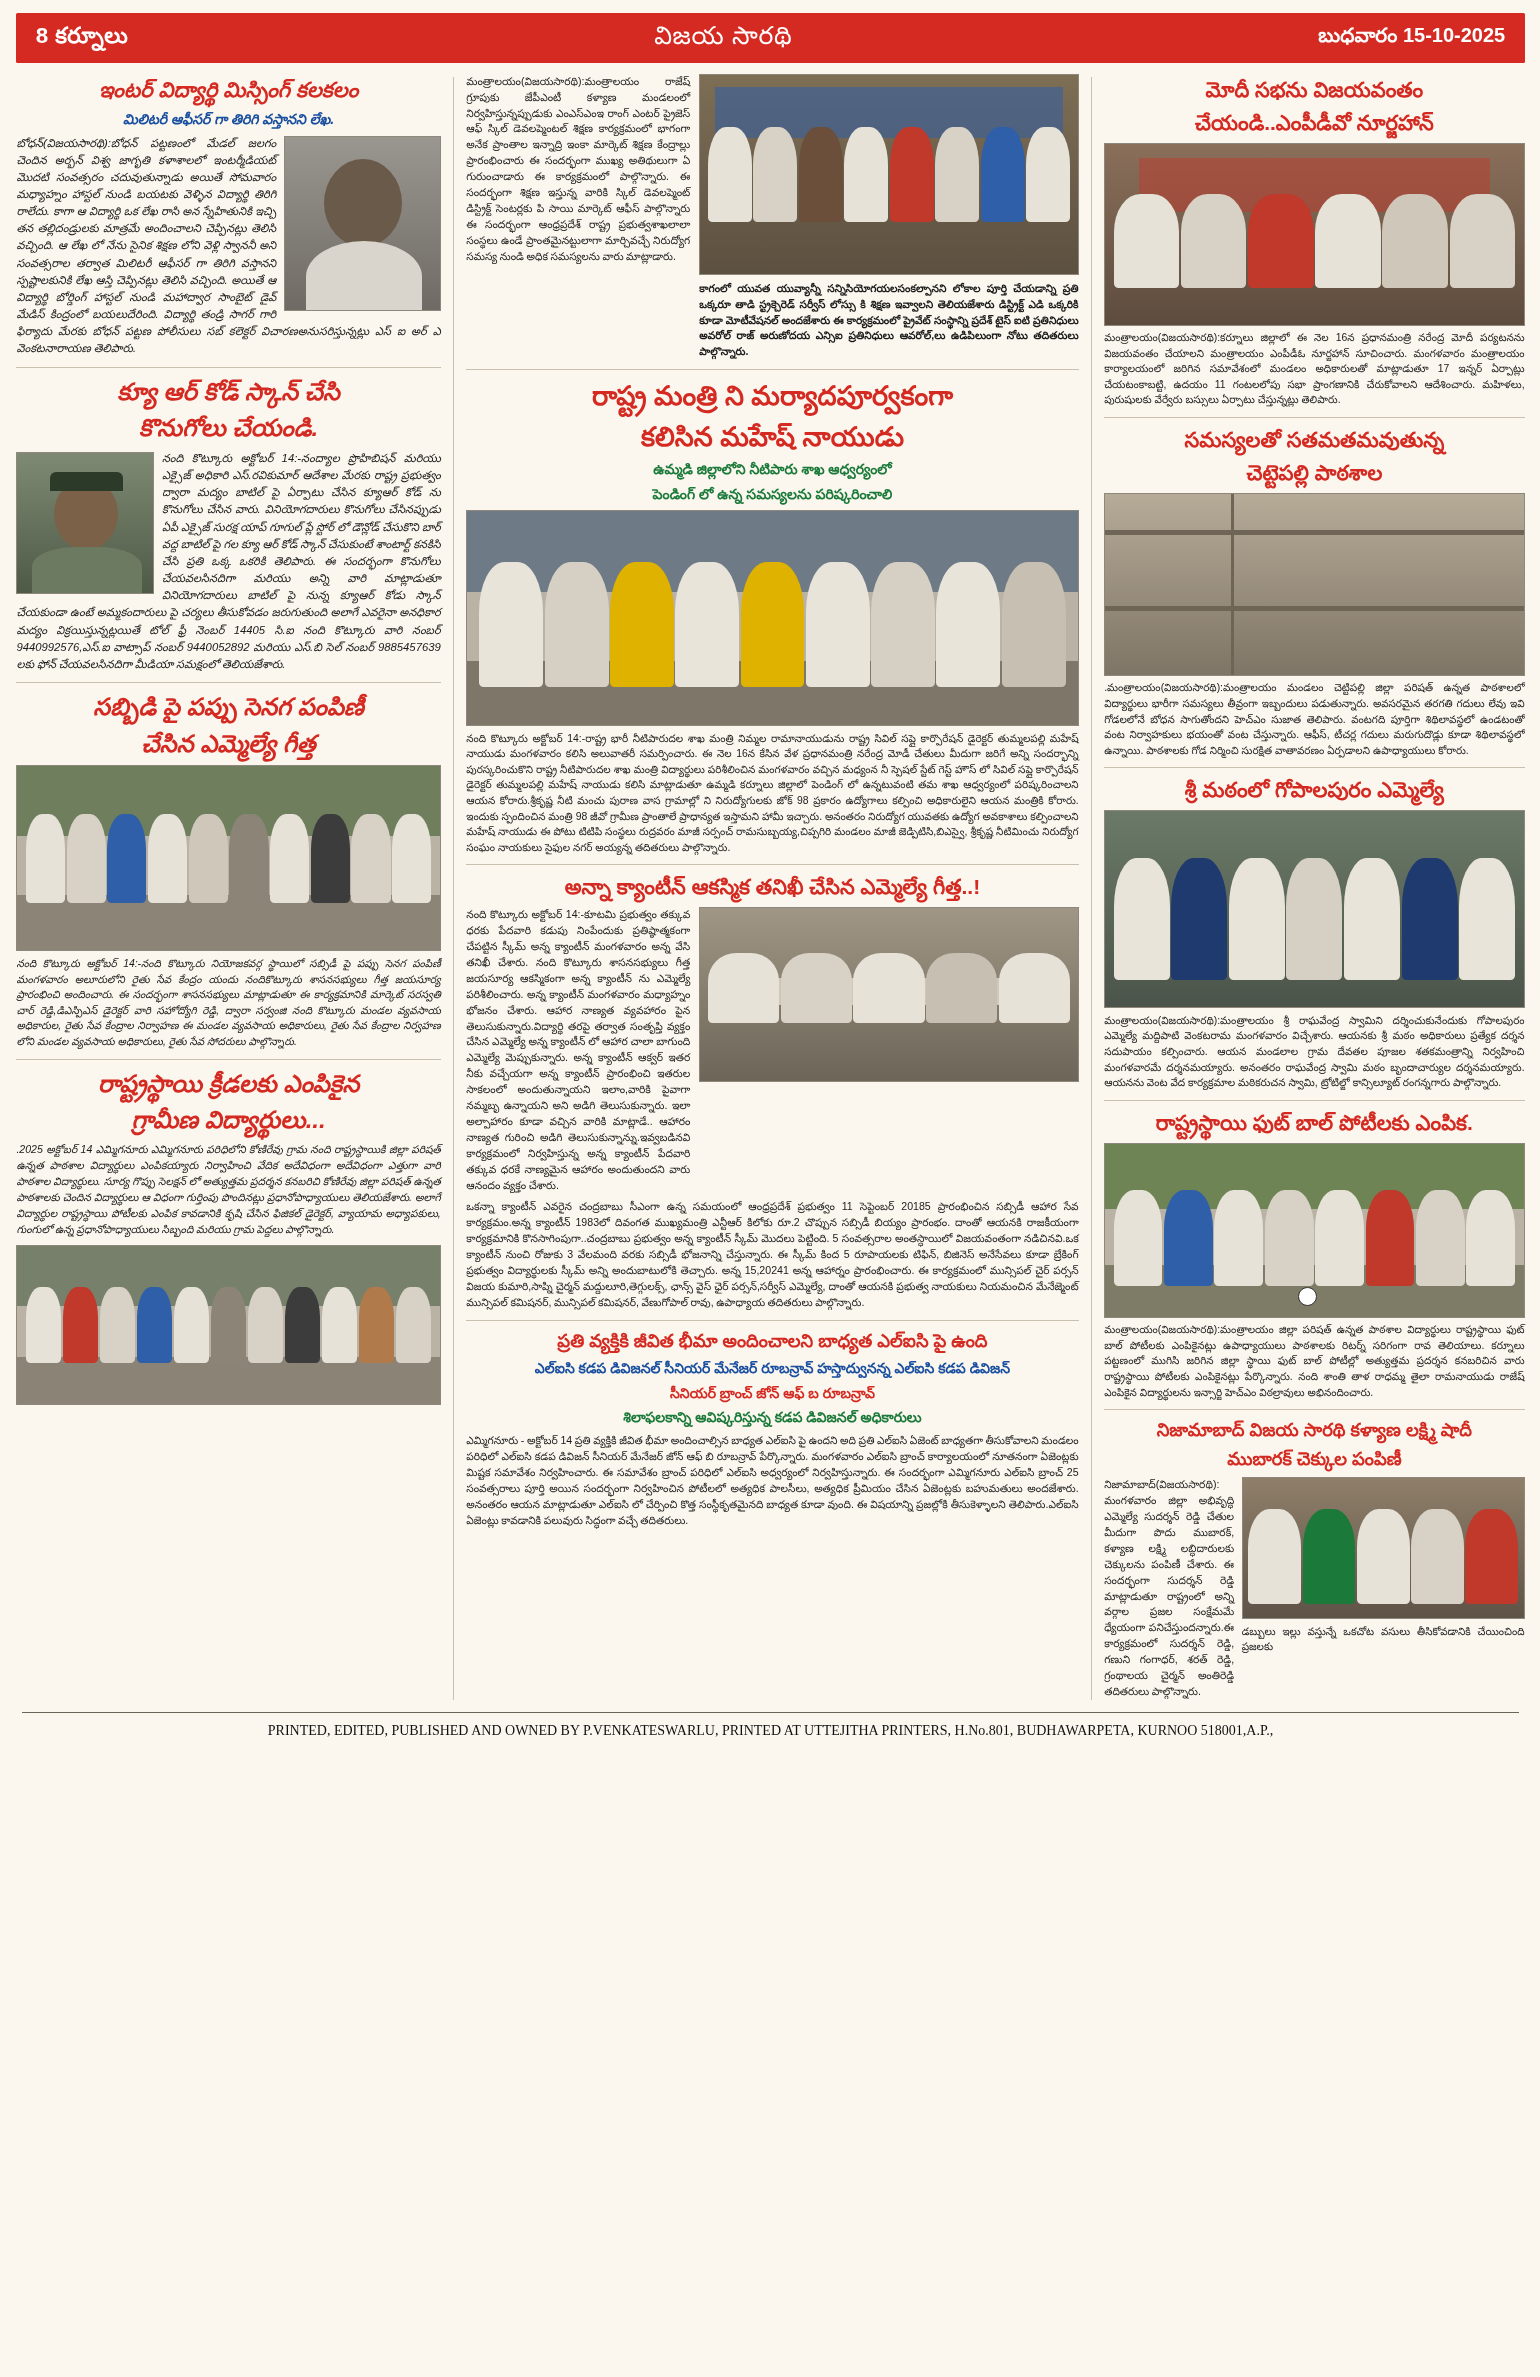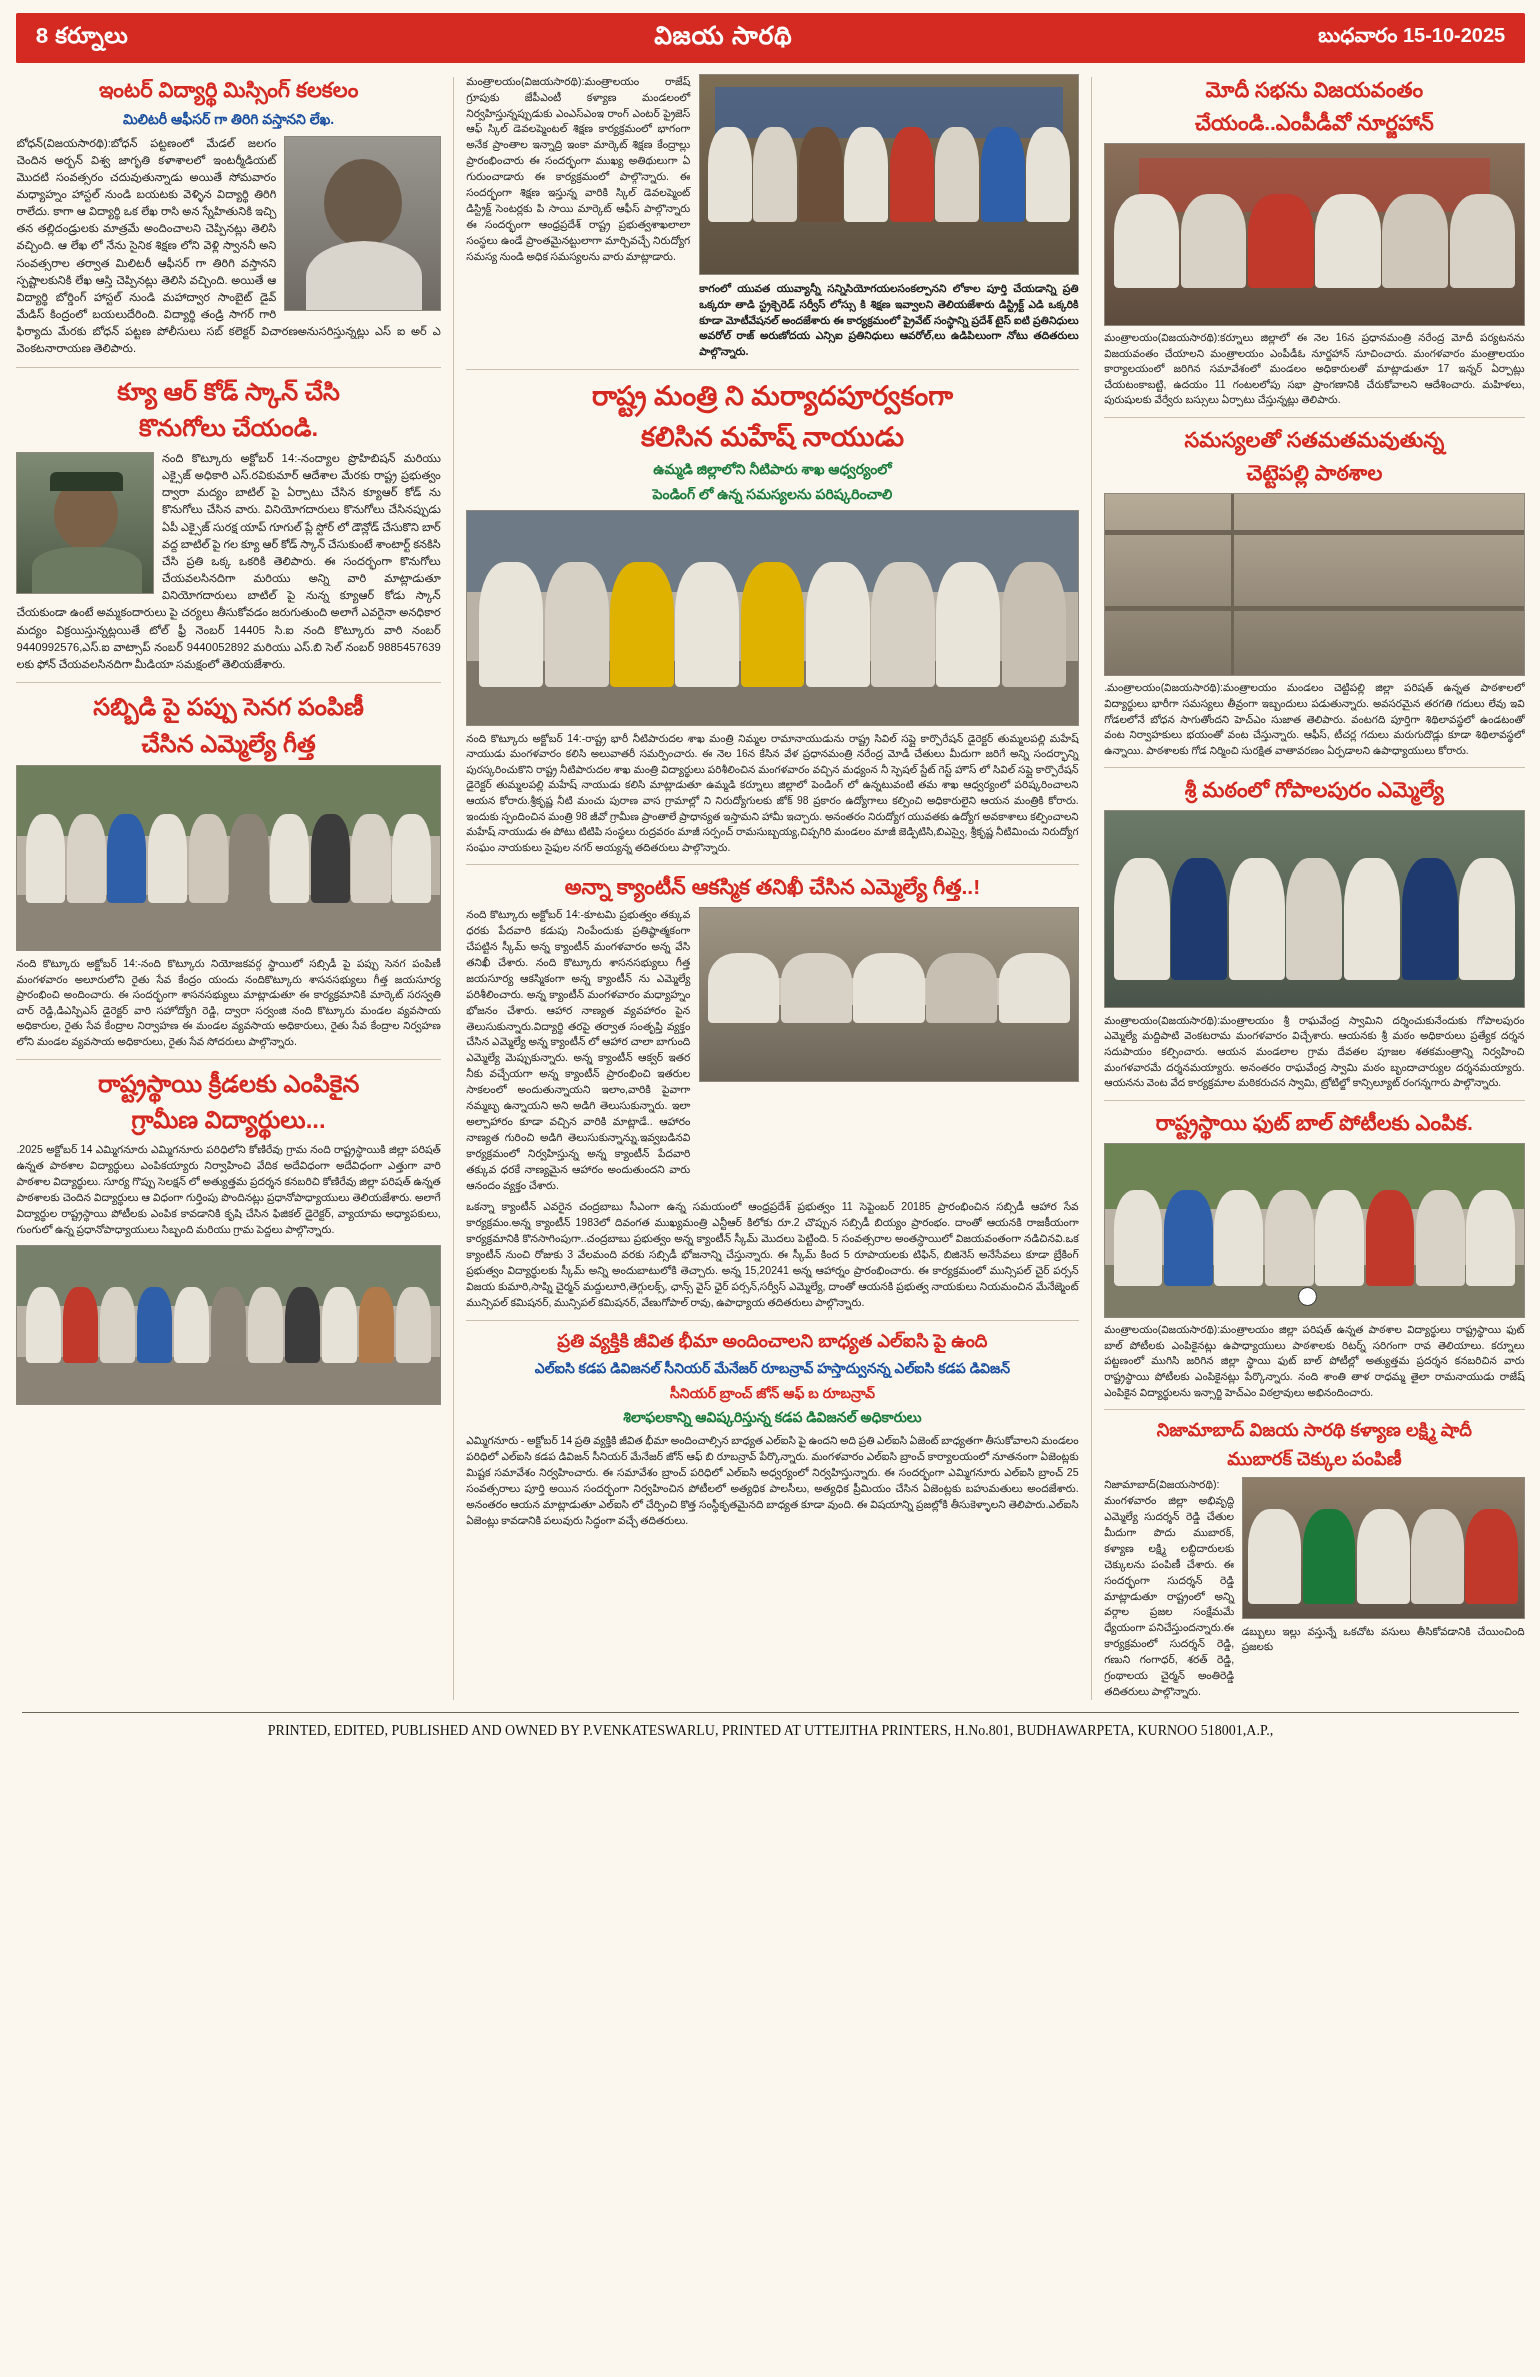"విజయ సారథి" .masthead .title { font-weight: bold -> normal }
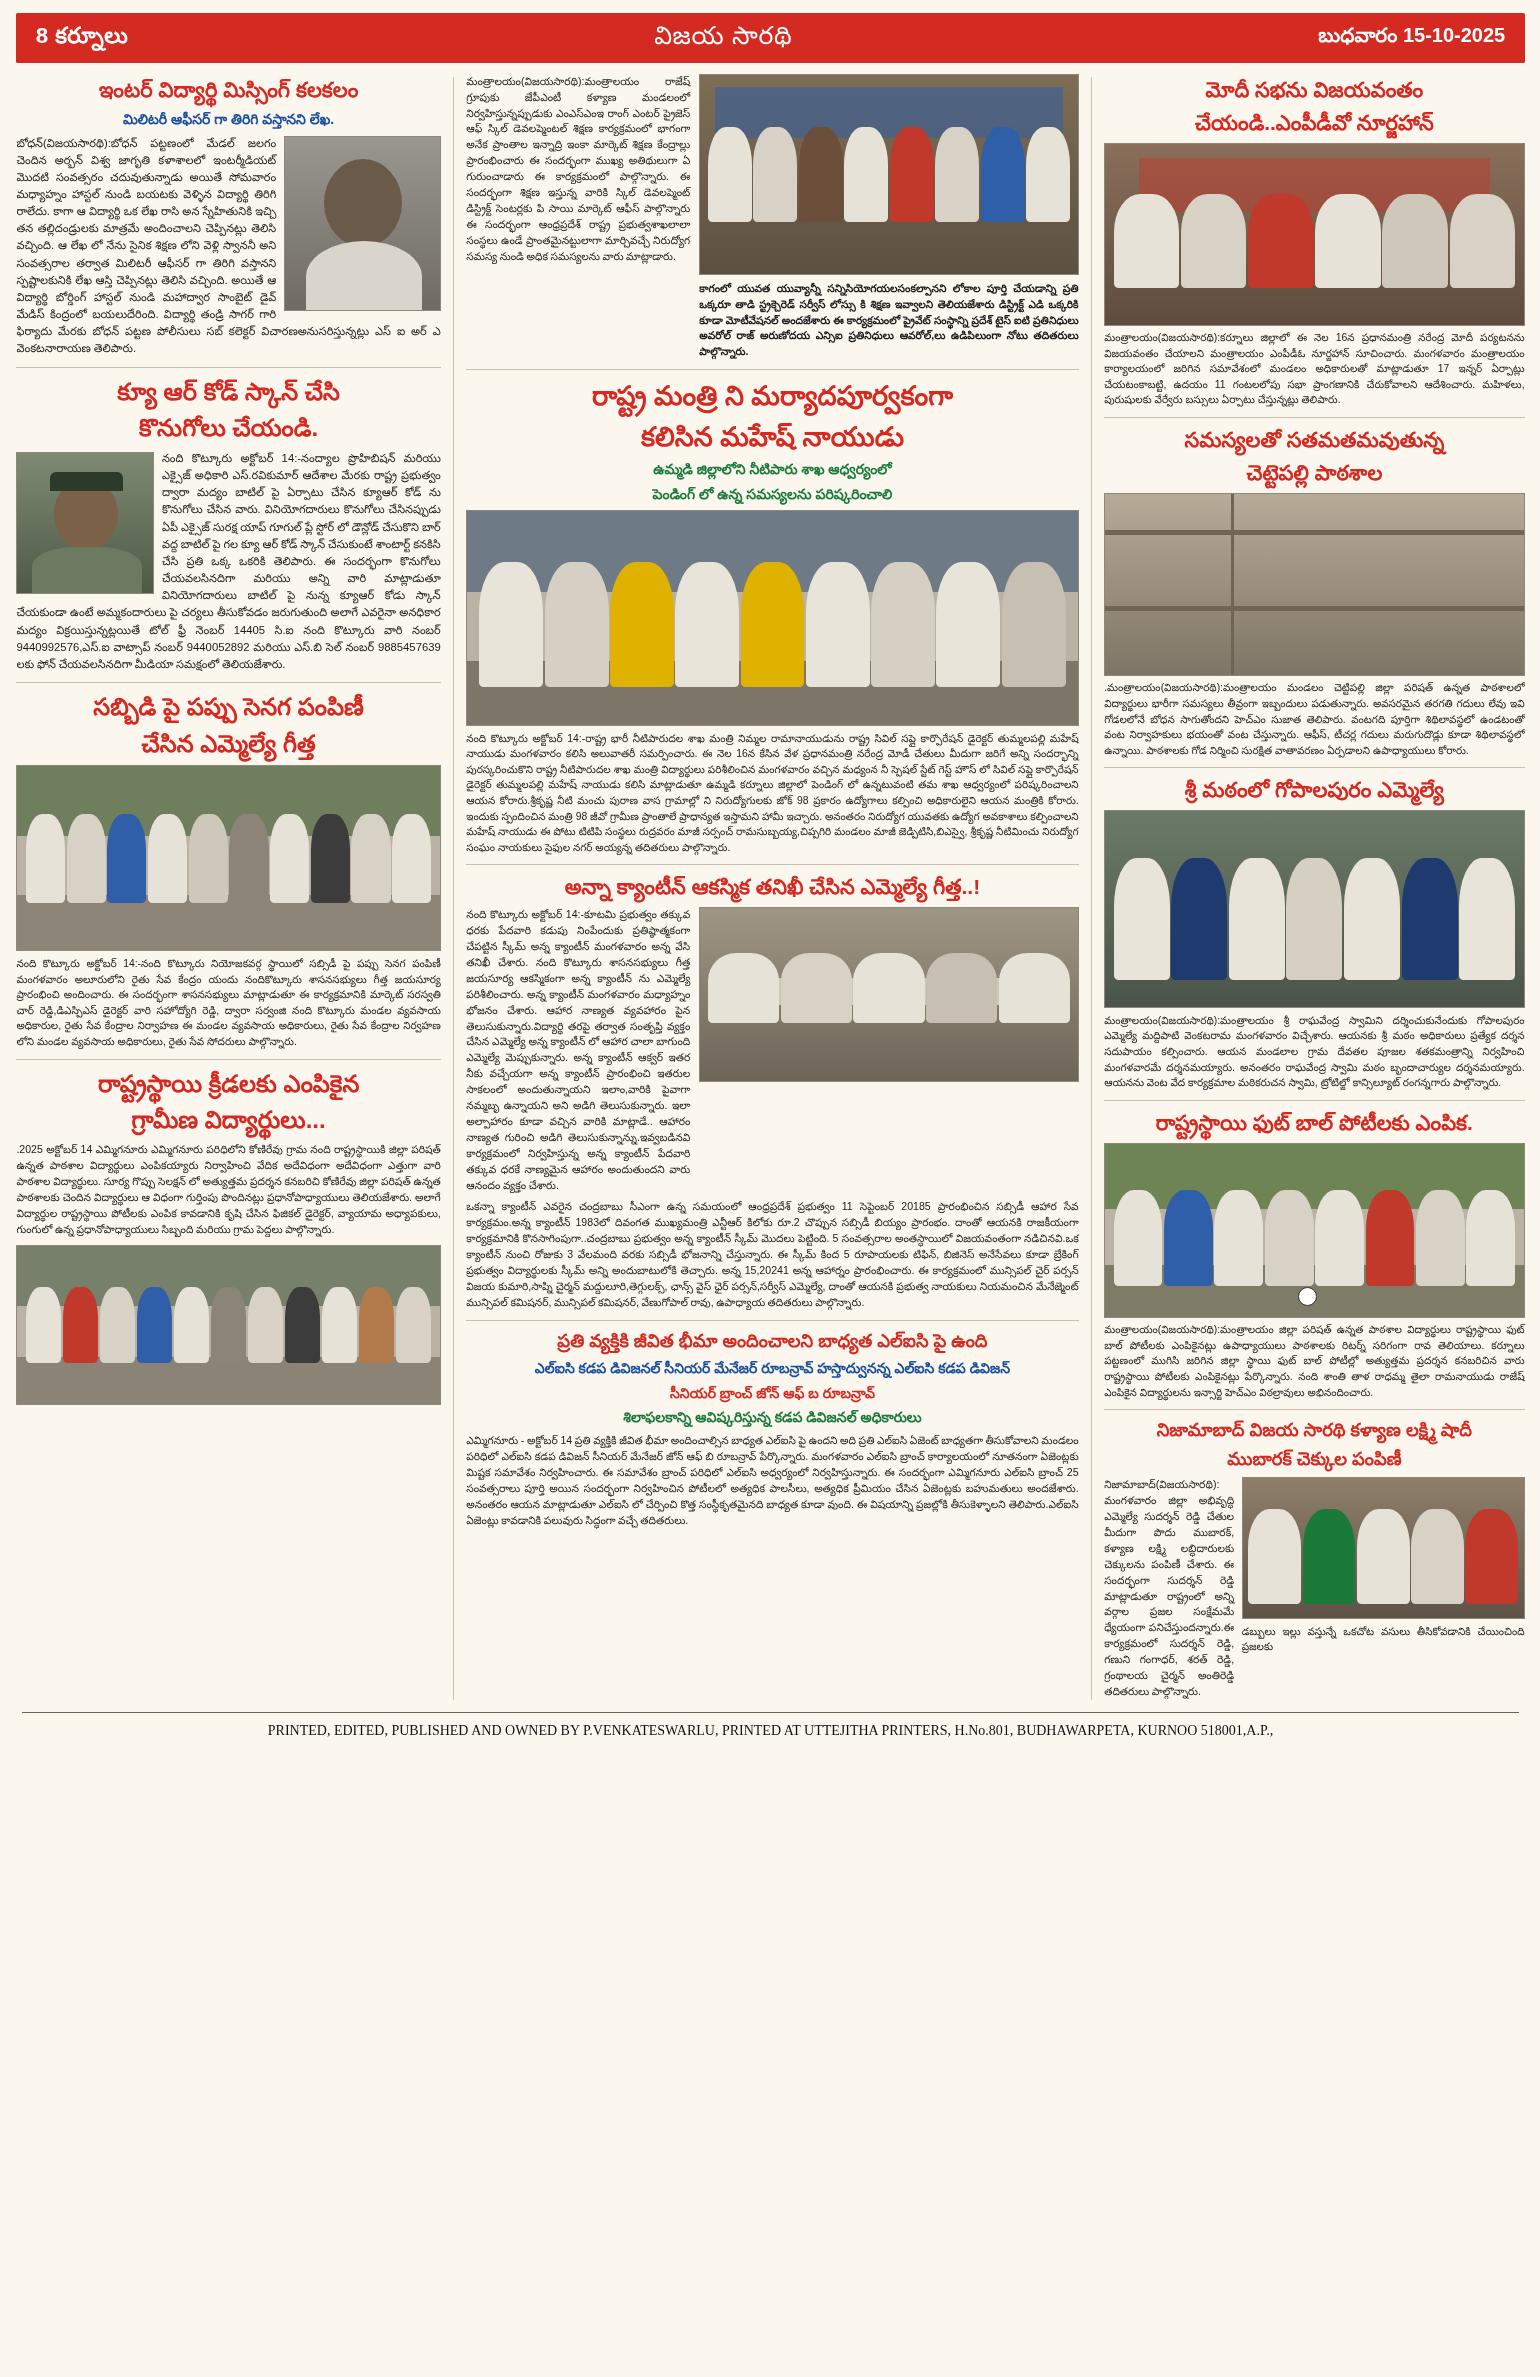"ఇంటర్ విద్యార్థి మిస్సింగ్ కలకలం" .col-a { font-style: none -> italic }
